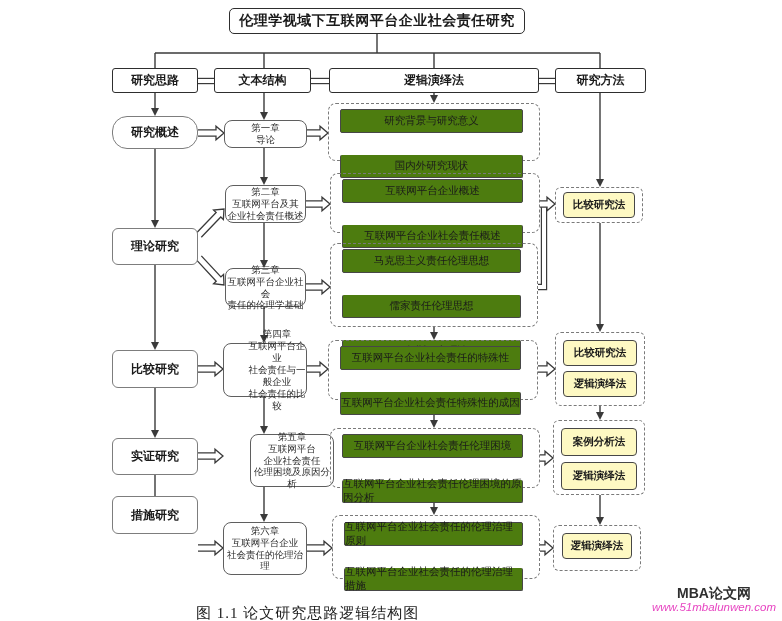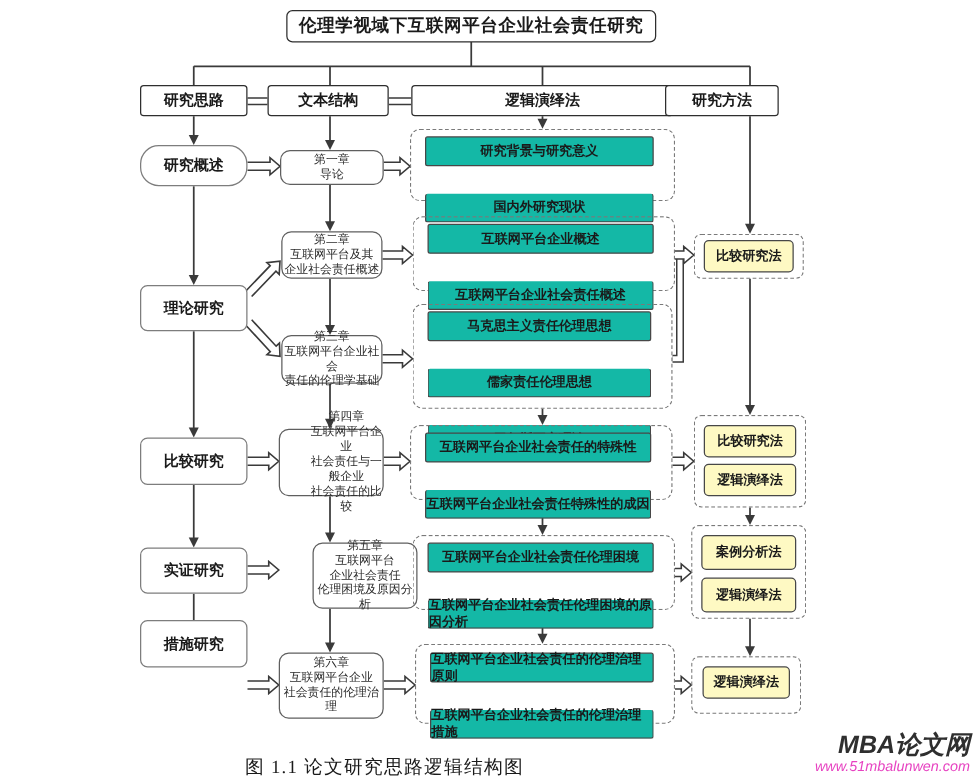"研究方法" div.box { left: 532px -> 555px }
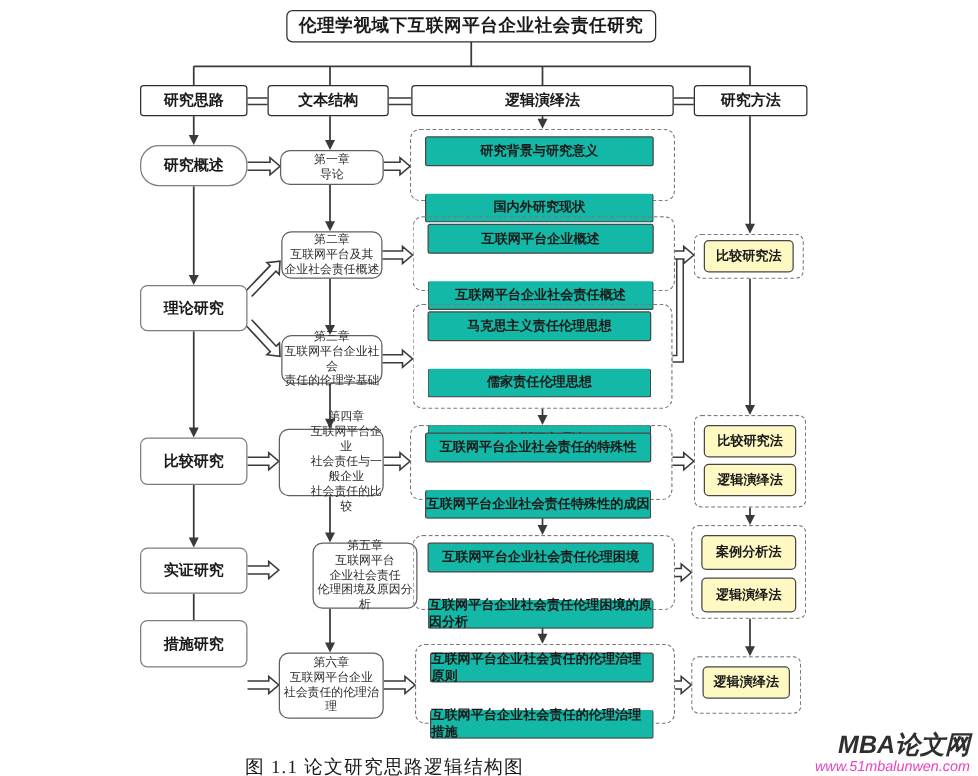"研究背景与研究意义" .item { background: #14b8a6 -> #4d7c0f; font-weight: bold -> normal }
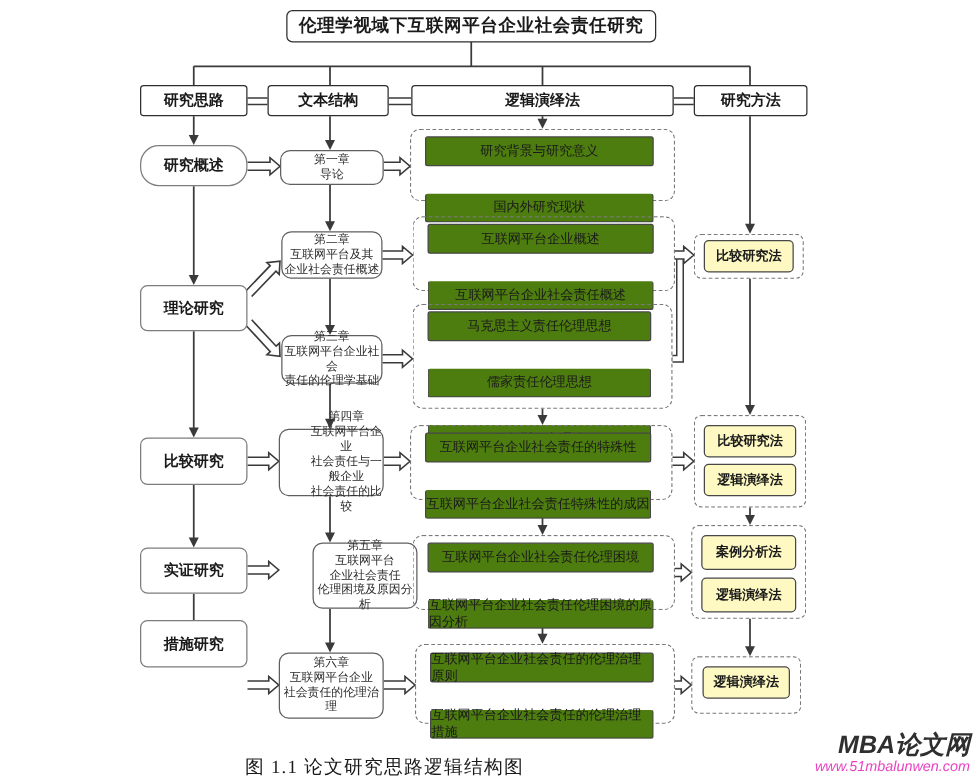"MBA论文网" .wm-name { font-size: 20px -> 14px; font-style: italic -> none; text-align: none -> center }
